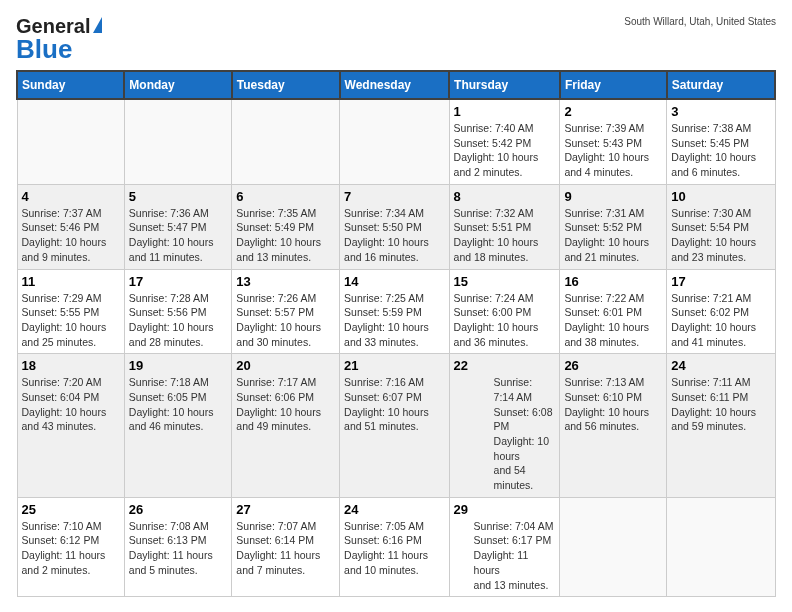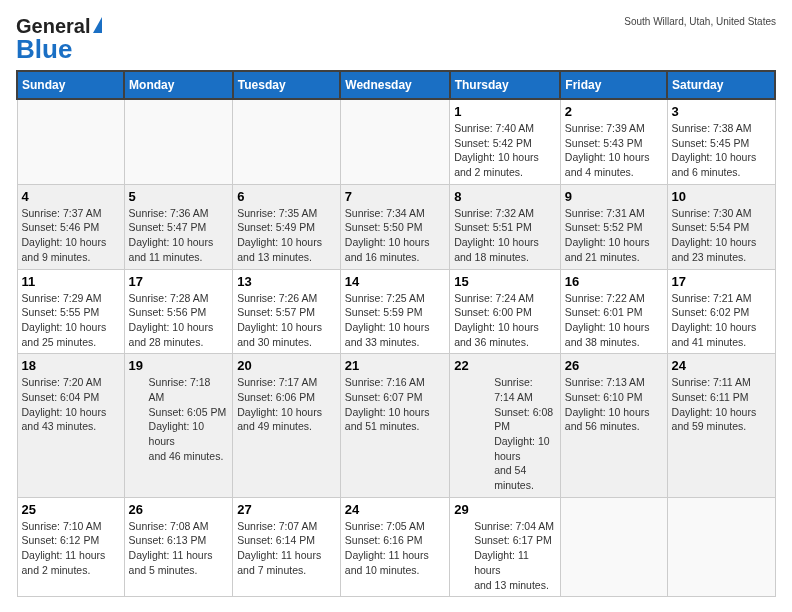"Sunrise: 7:18 AM" div.day-info { margin-left: 20px -> none }
